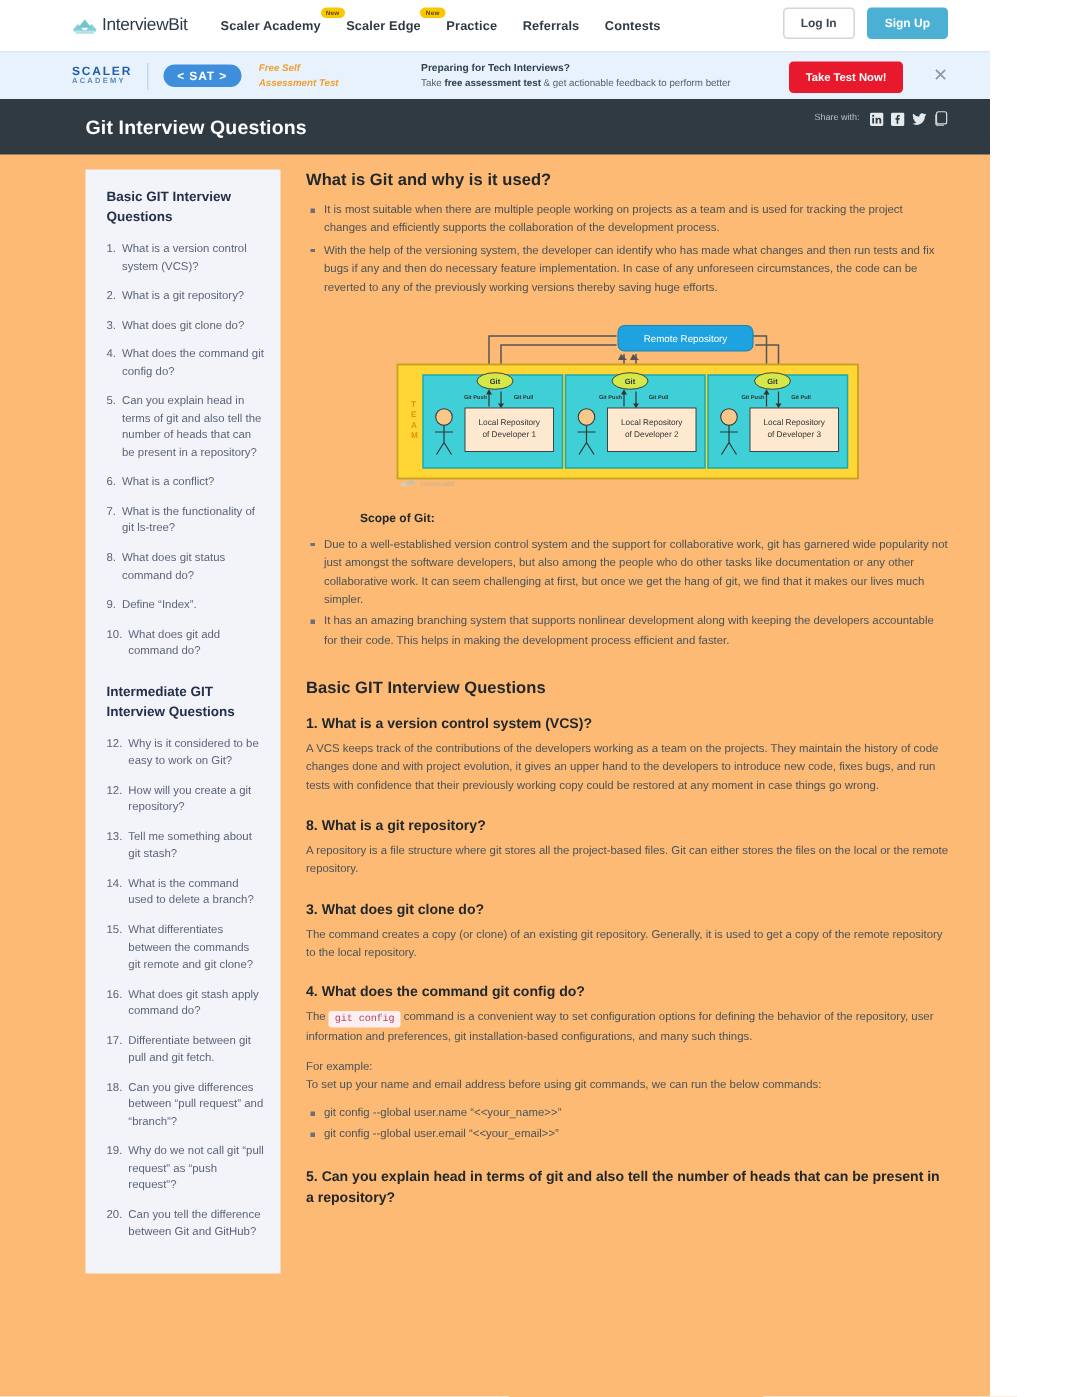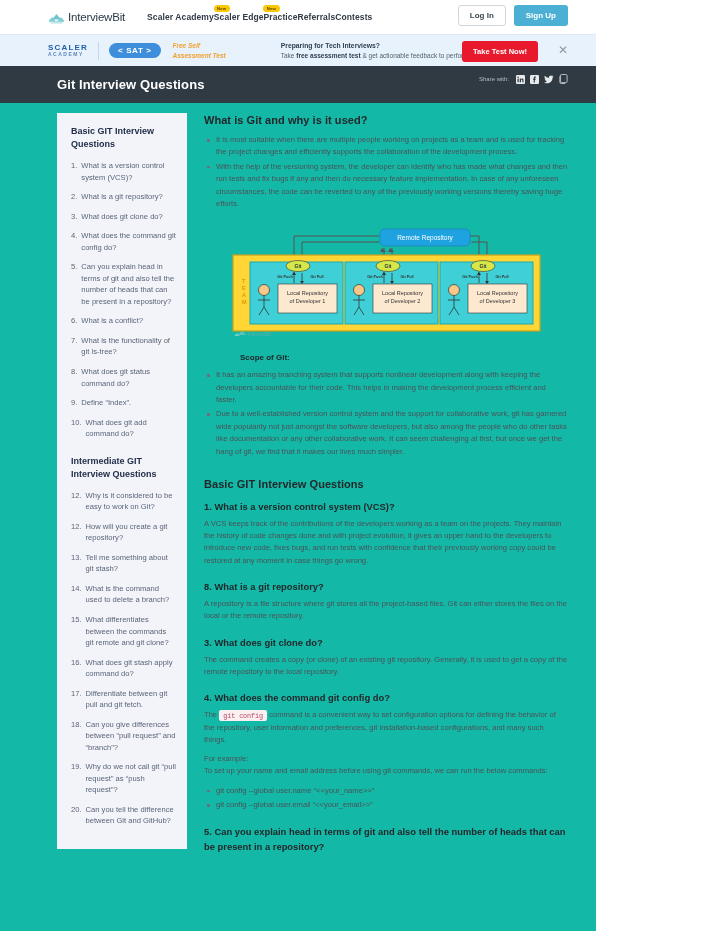"InterviewBit" .page { background: #14b8a6 -> #fdba74; width: 596px -> 660px }
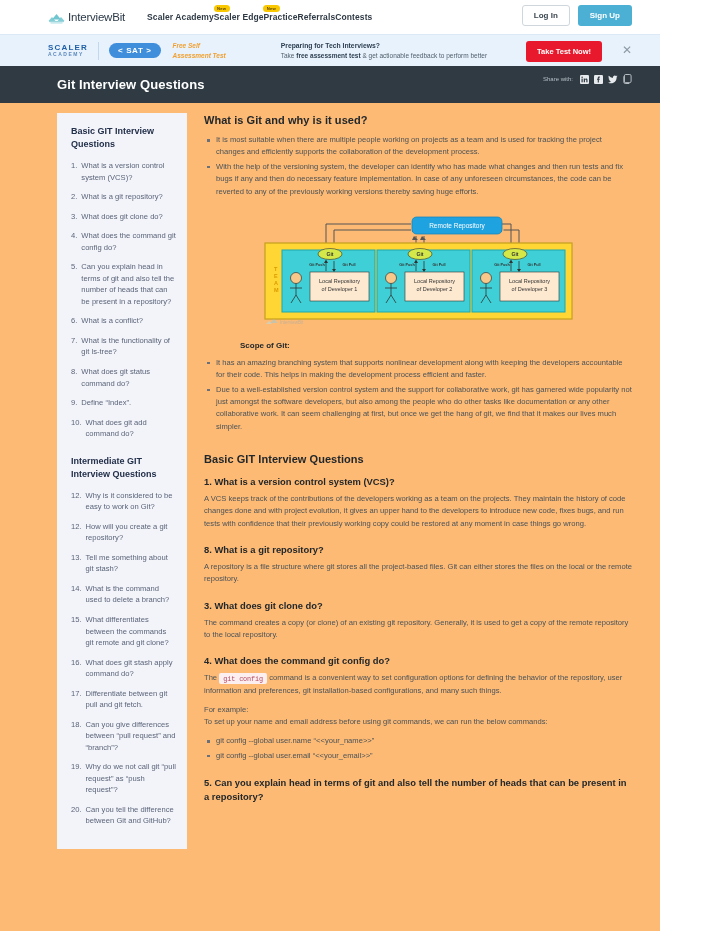"Scaler Academy" .nav-items { gap: none -> 17px }
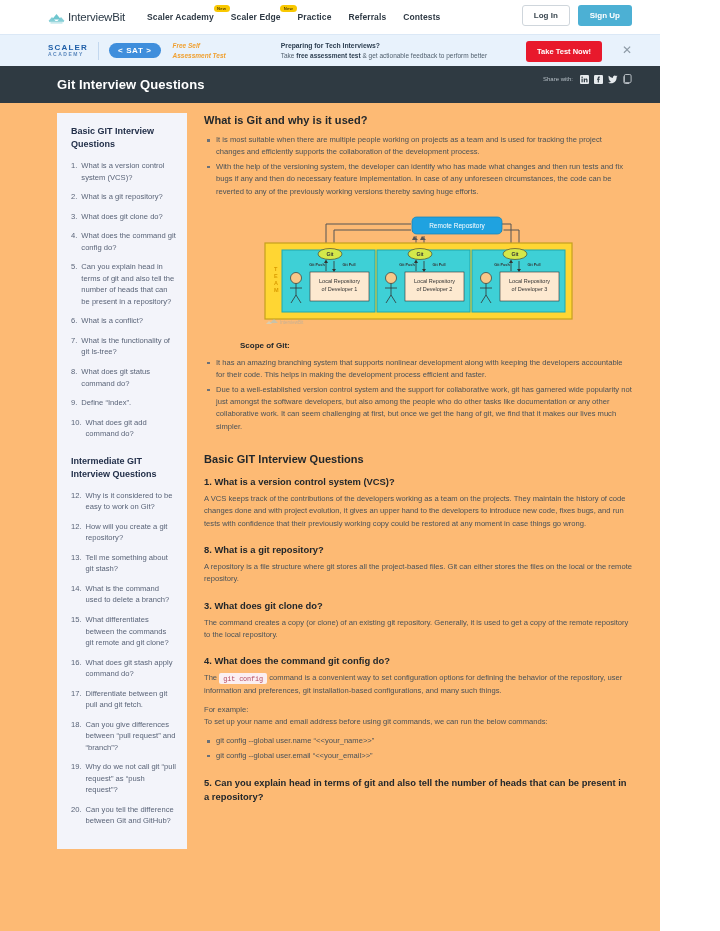"It has an amazing branching" li { order: before "Due to a well-established version" -> after "Due to a well-established version" }
